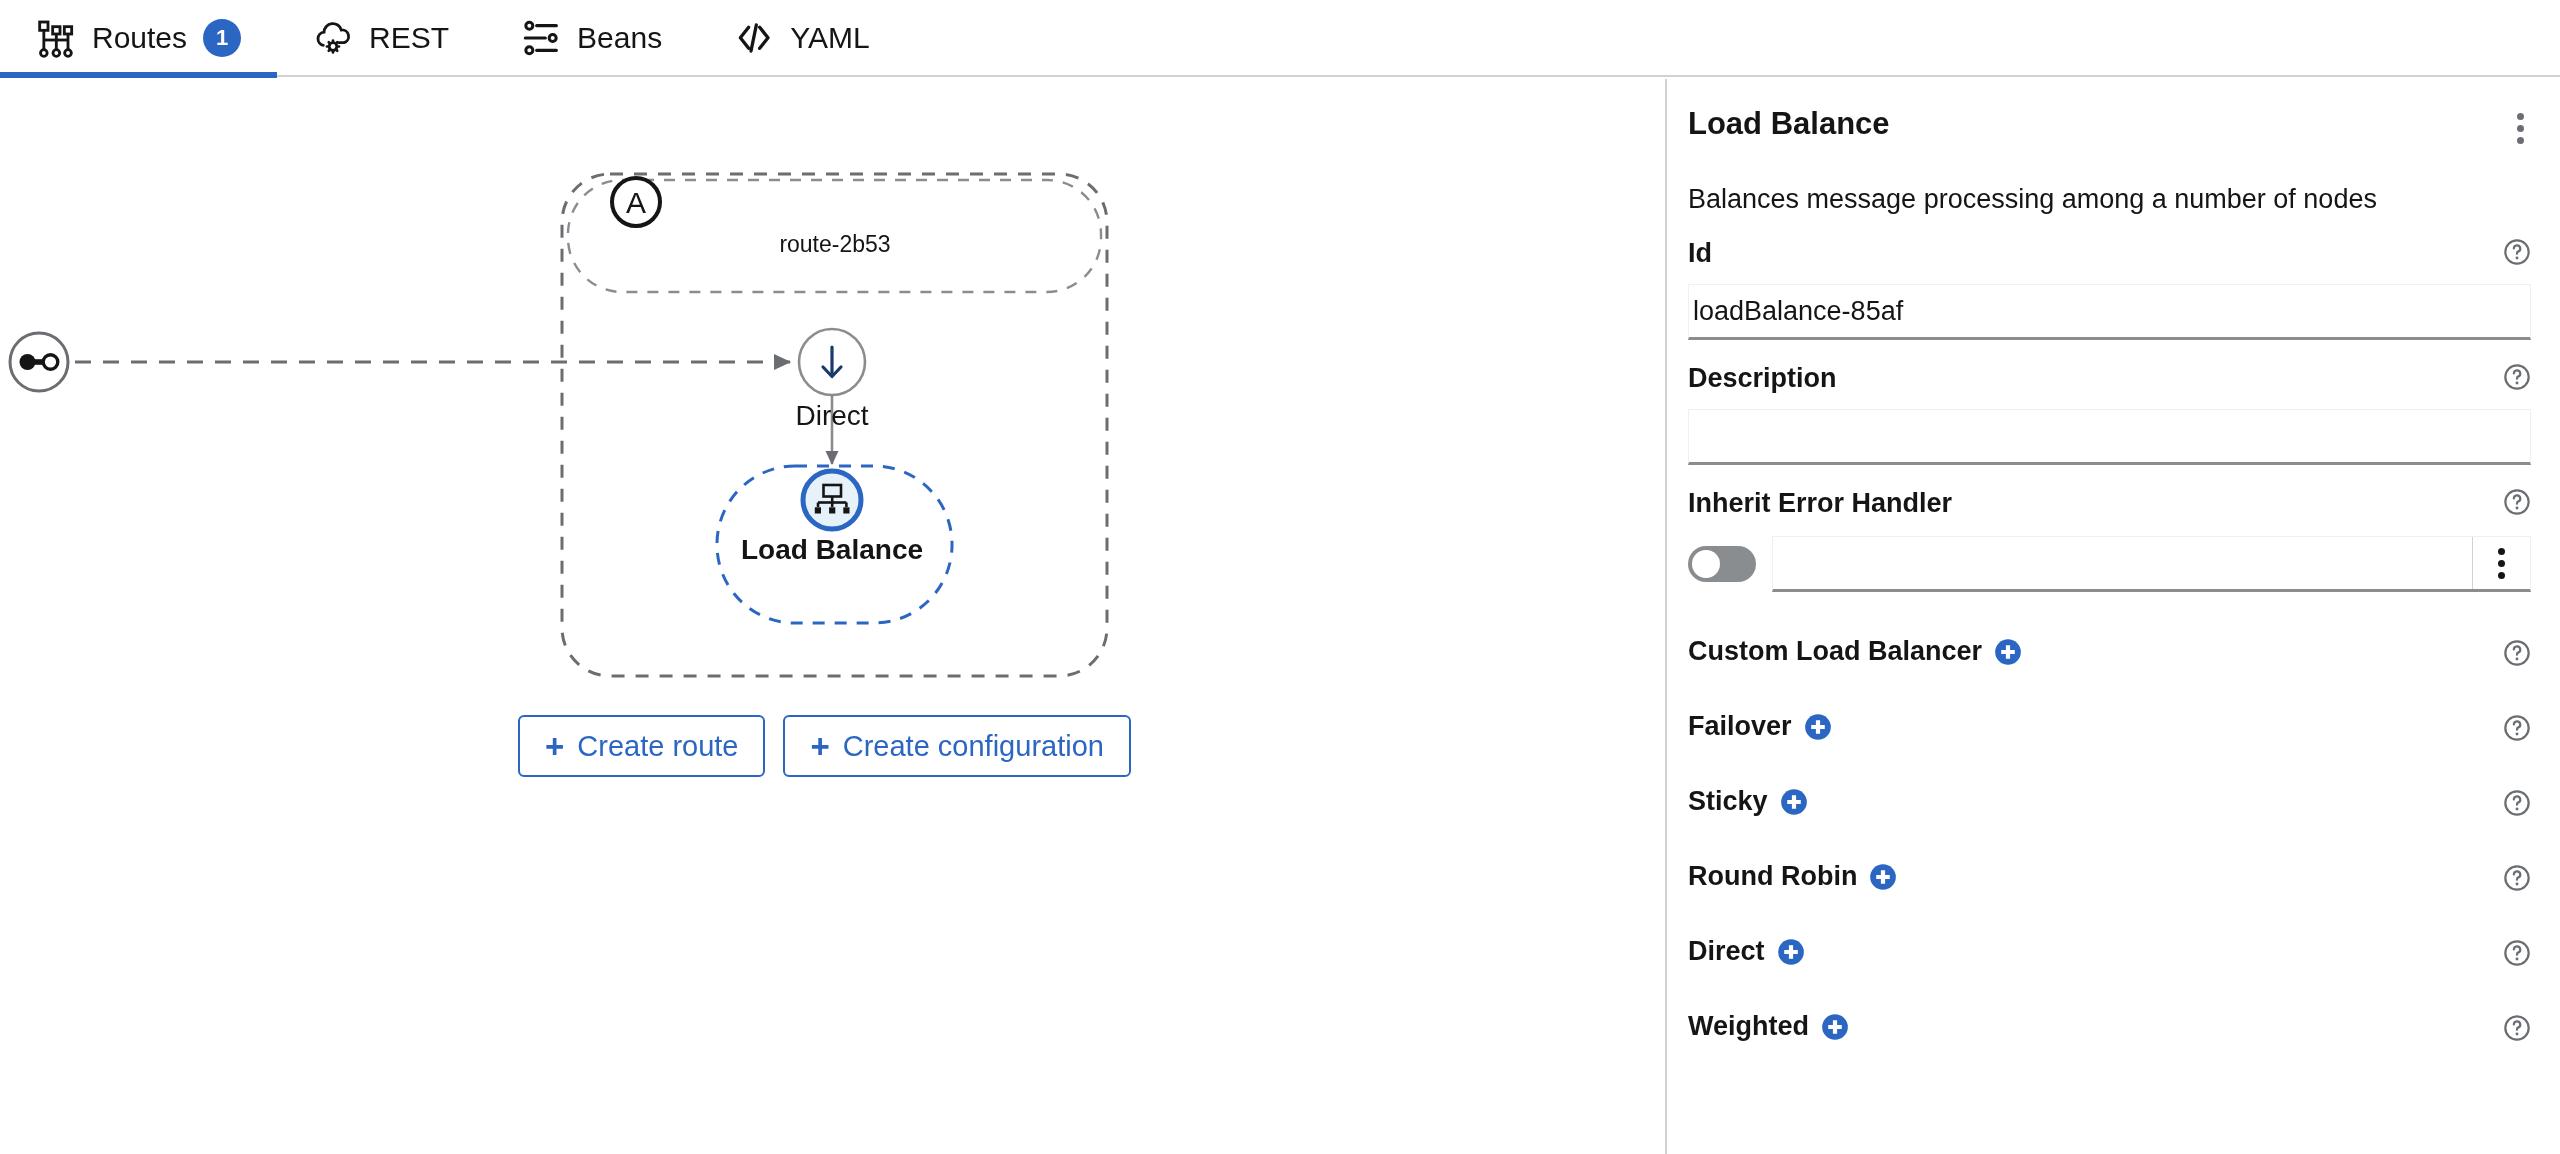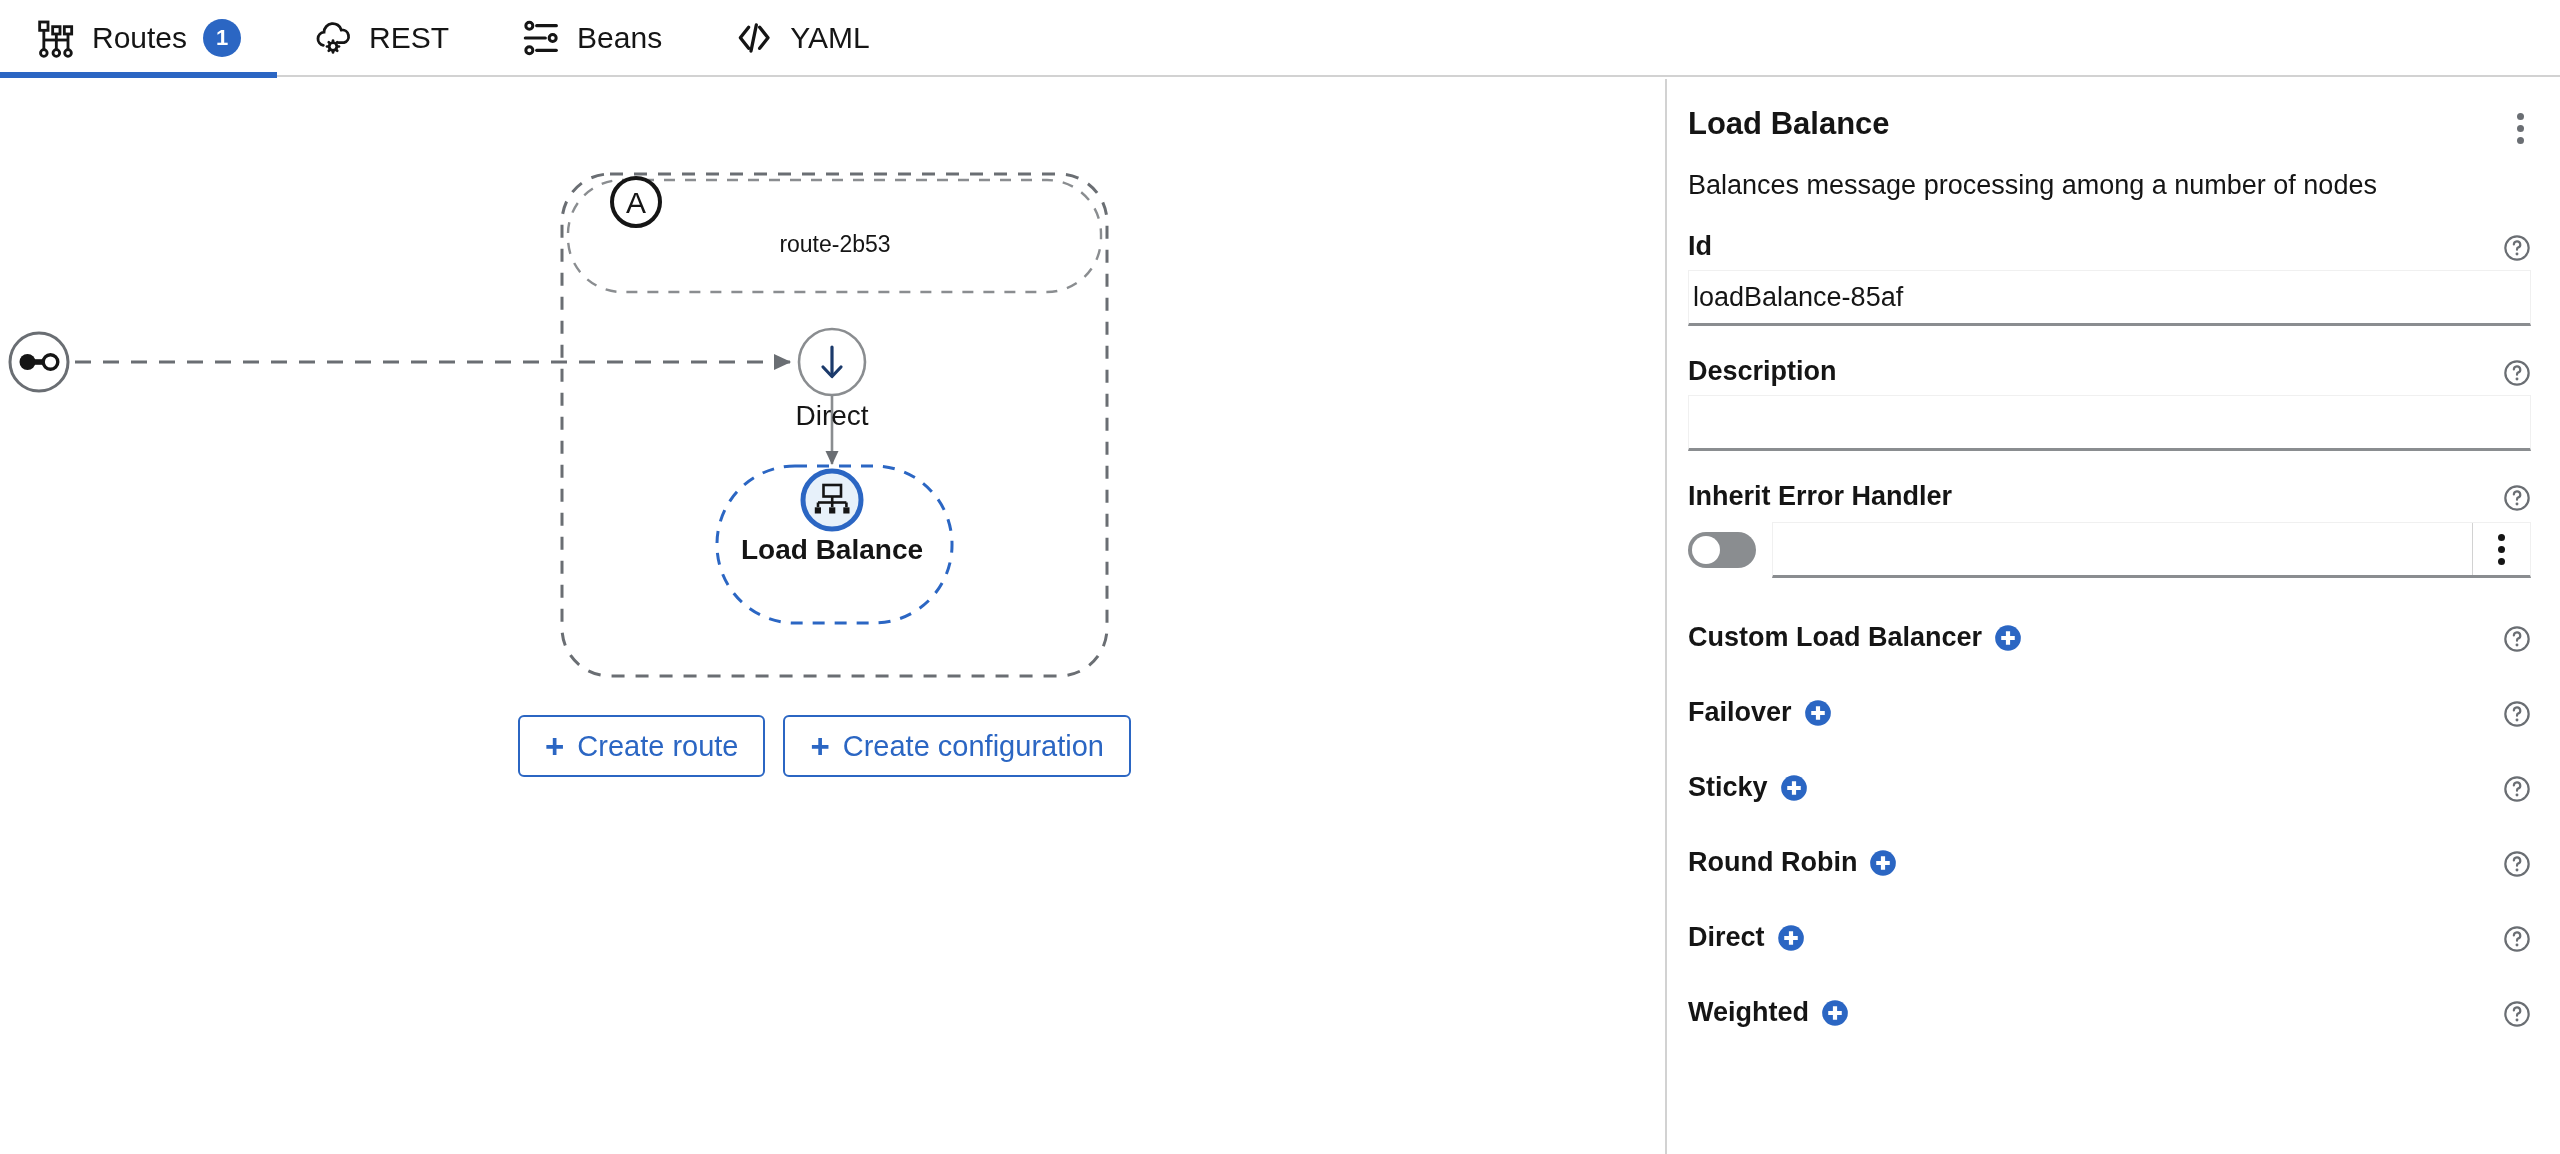"Balances message processing among a" #panel-desc { margin-top: 20px -> 34px }
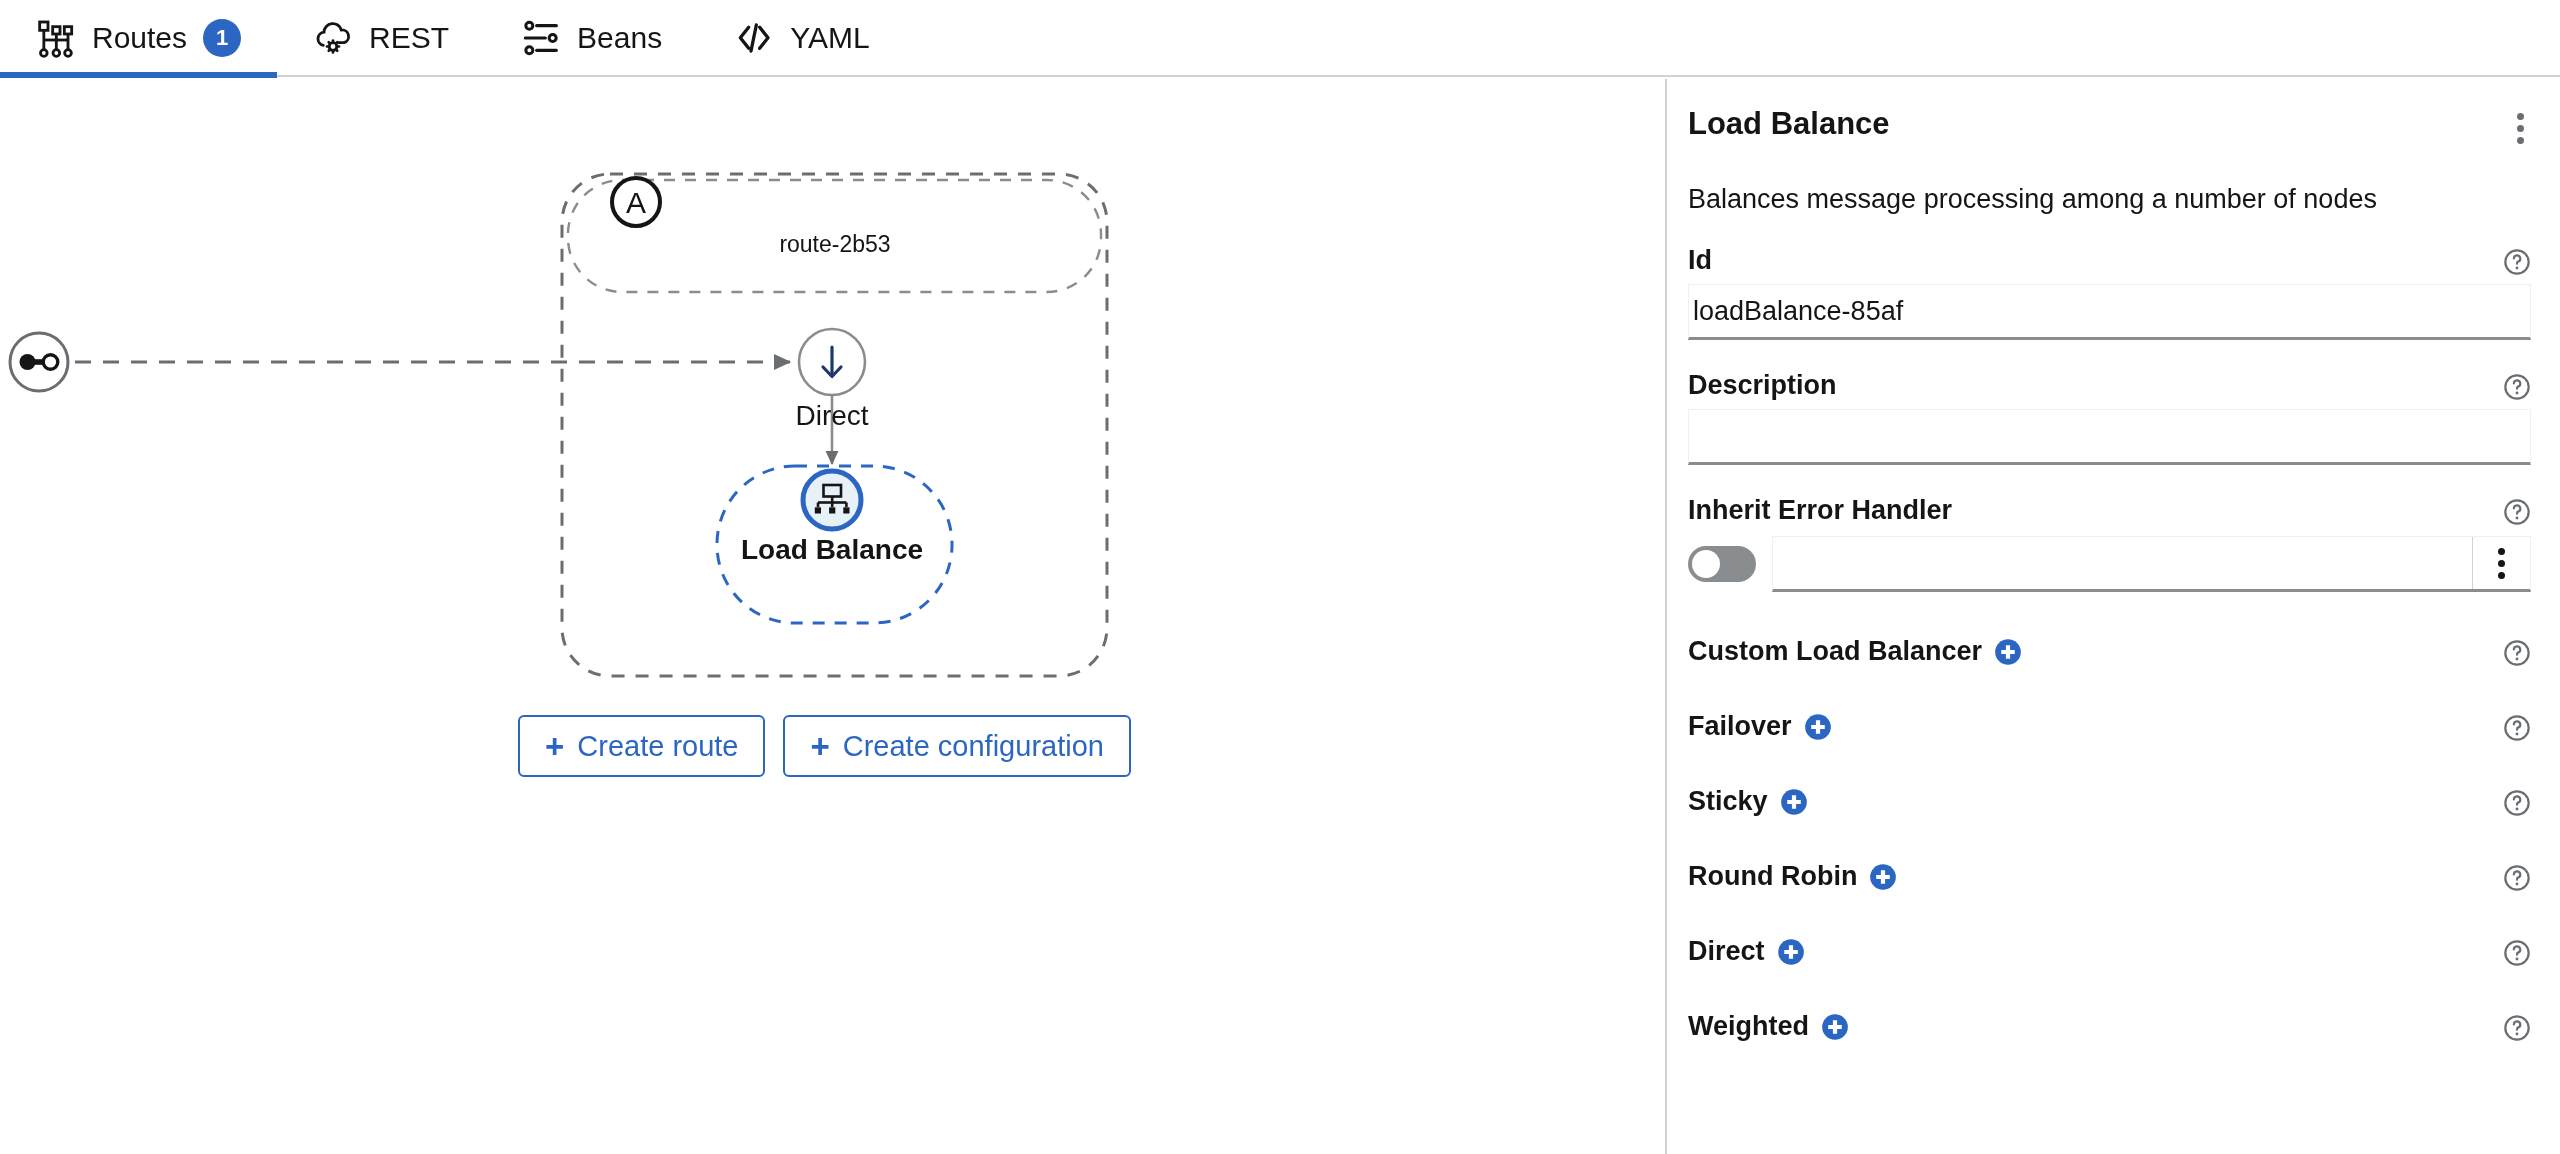"Id" .field-head { align-items: flex-end -> flex-start }
